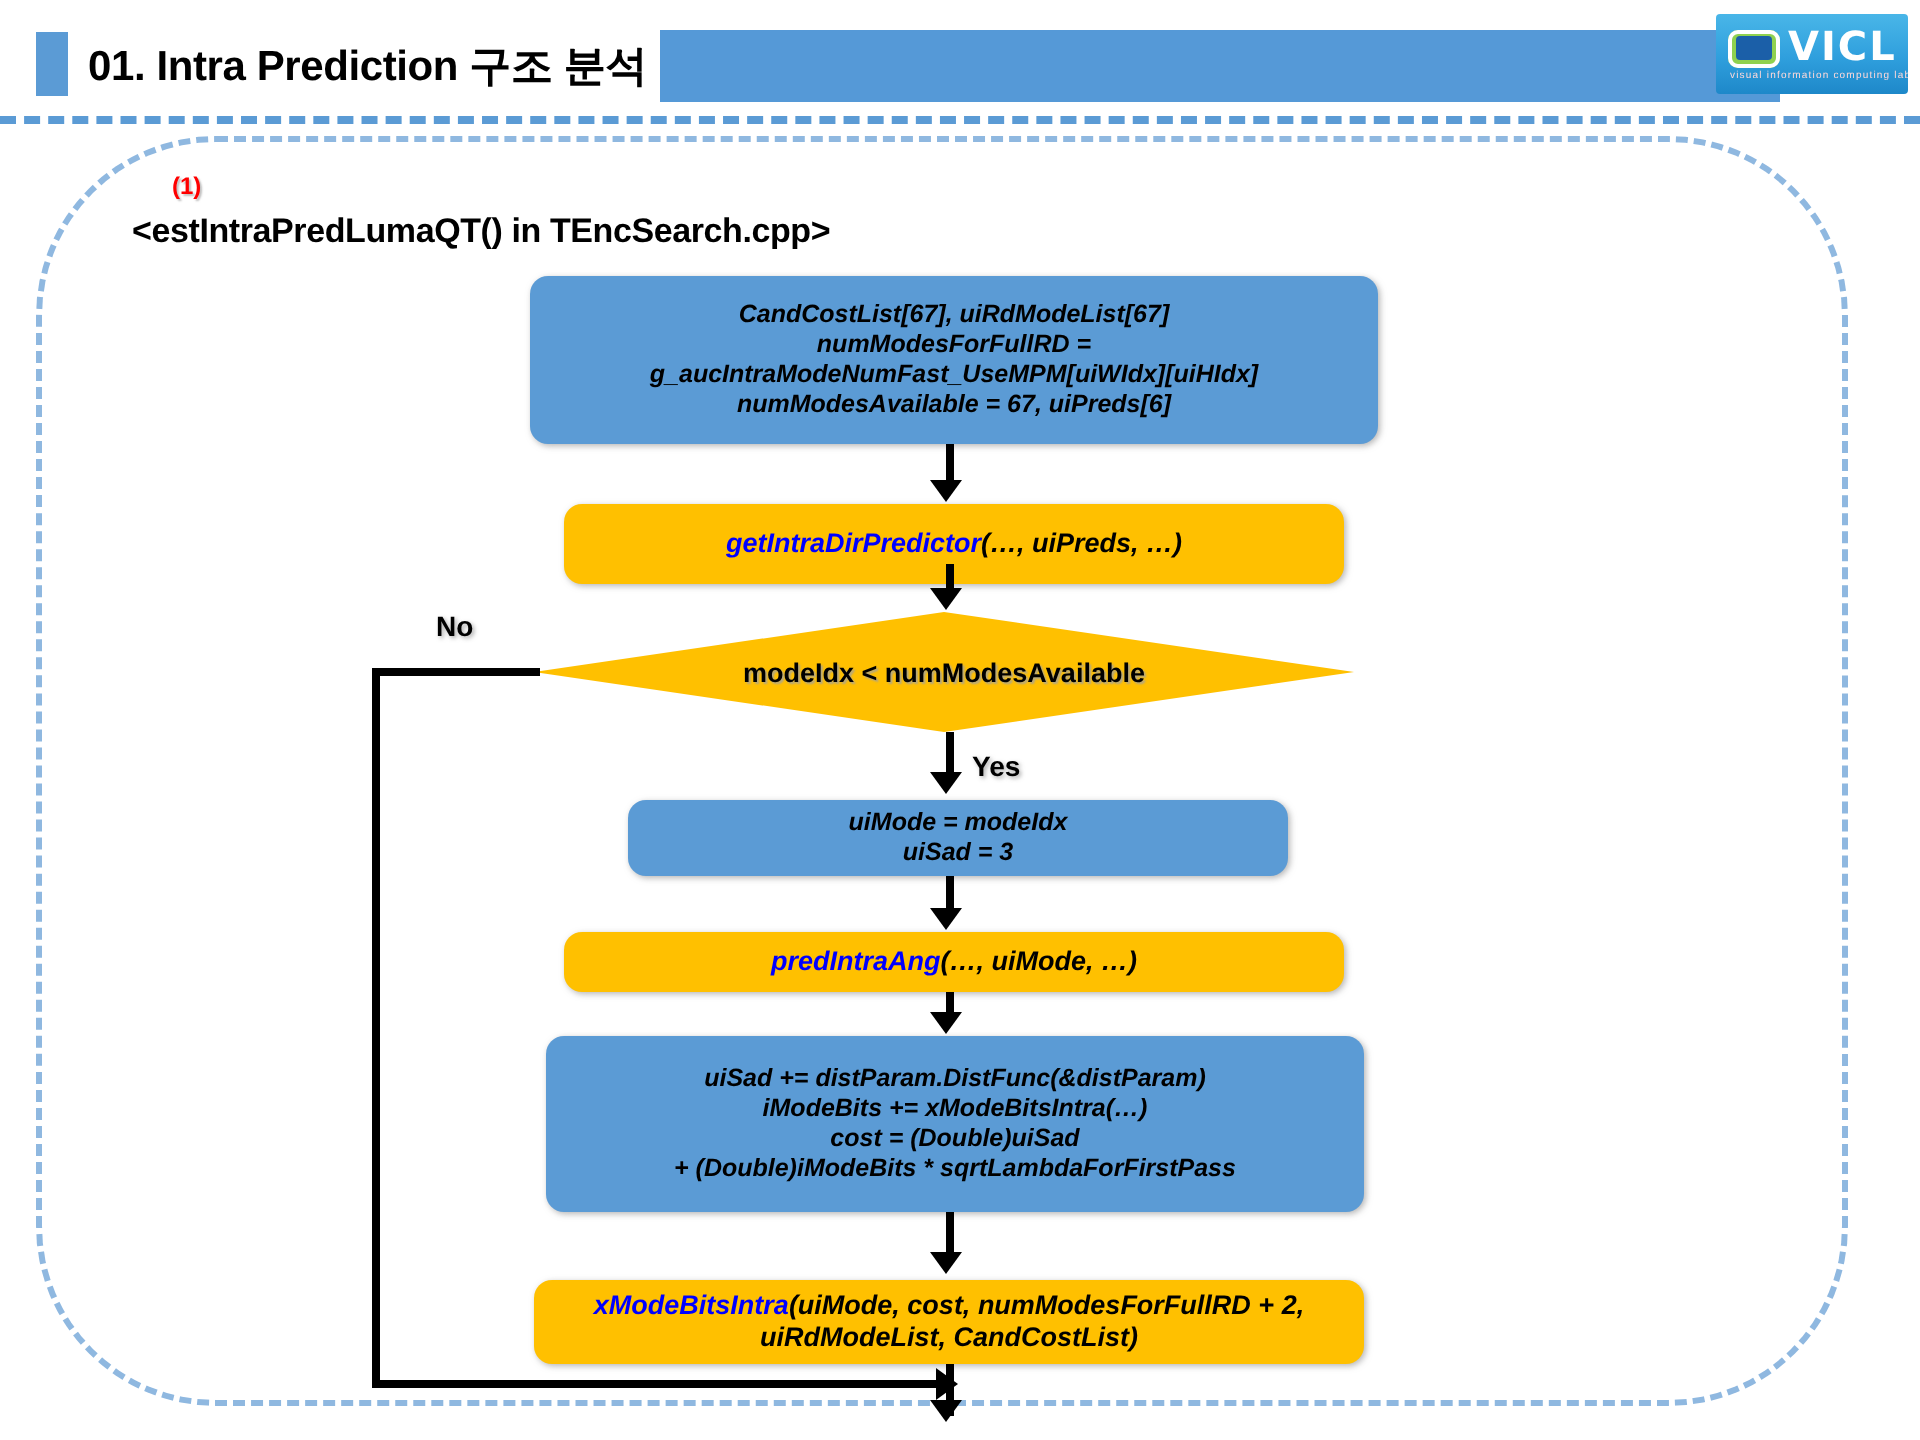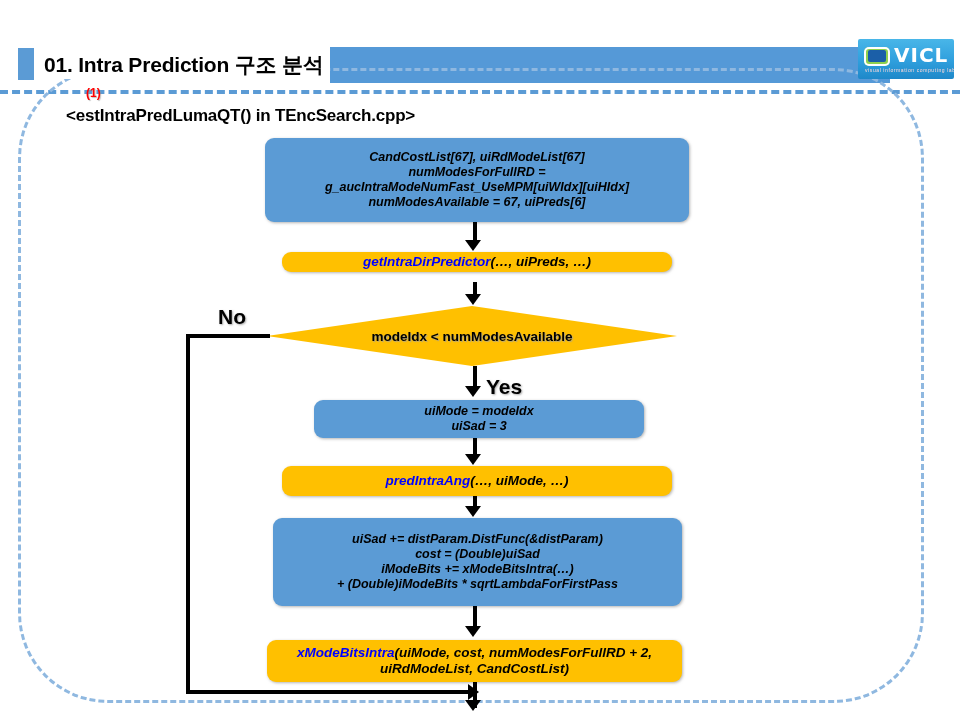"01. Intra Prediction 구조 분석" #header { margin-top: 32px -> none }
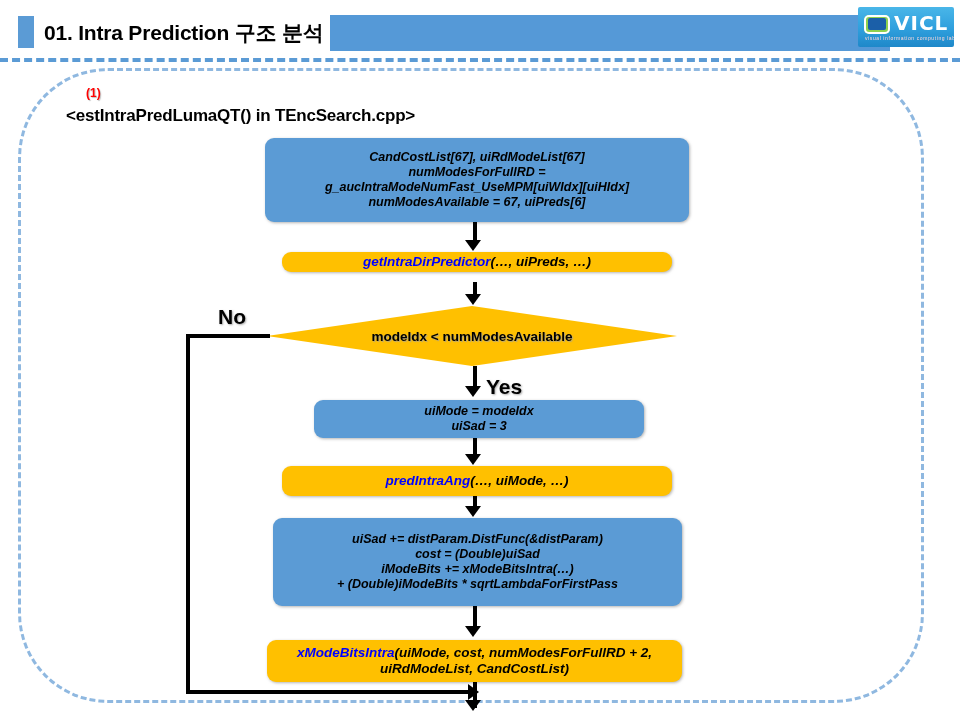"getIntraDirPredictor(…, uiPreds, …)" #node-getdir { height: 20px -> 40px }
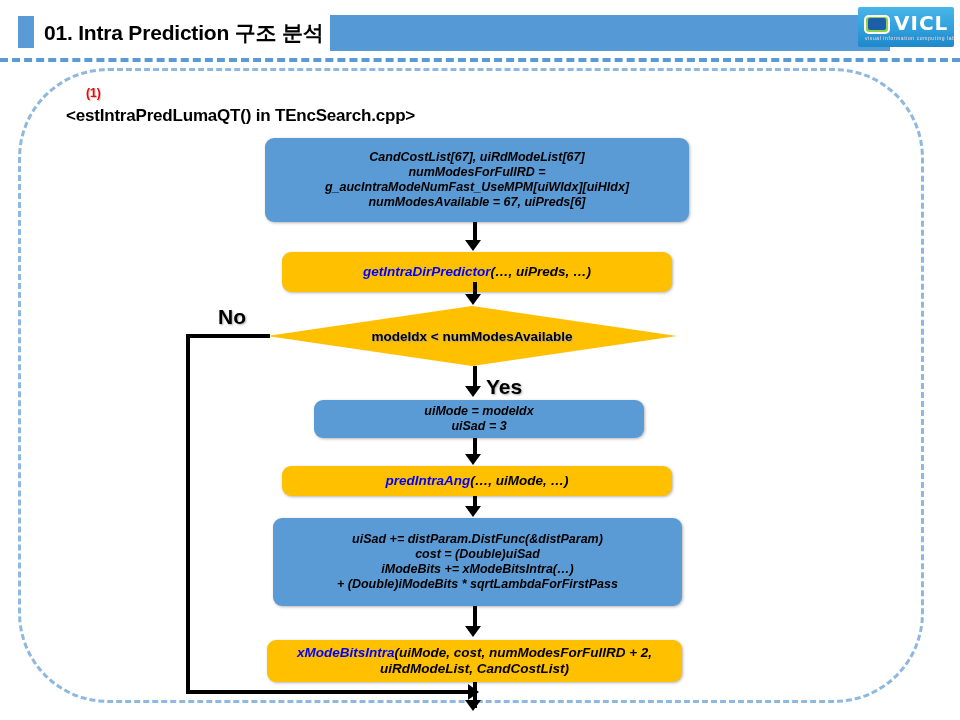"No" .branch-label { font-size: 21px -> 14px }
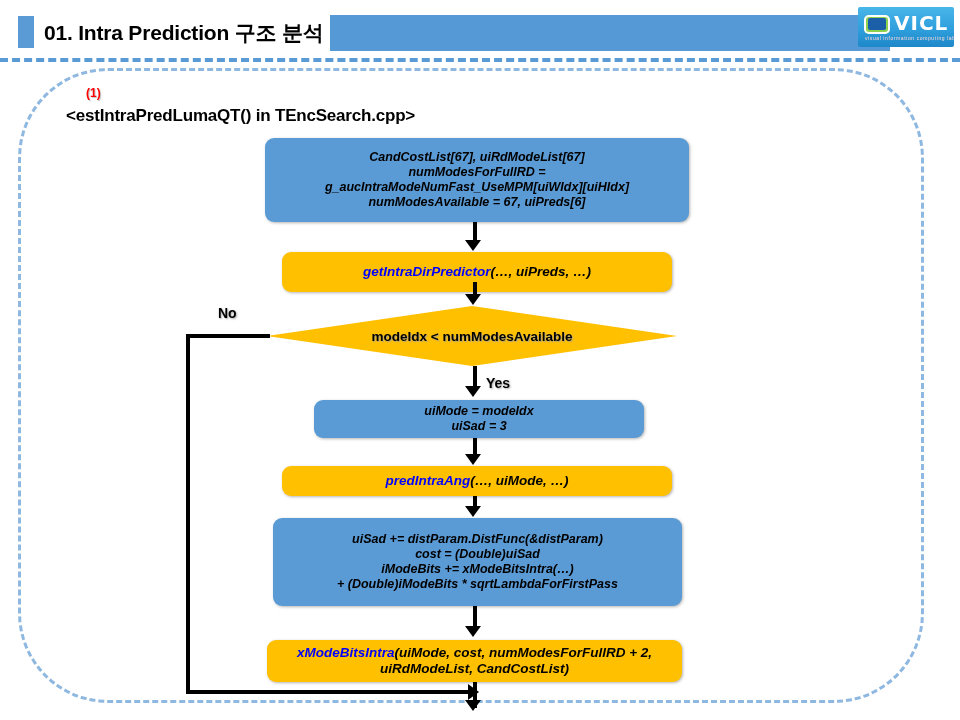"cost = (Double)uiSad" div { order: before "iModeBits += xModeBitsIntra(…)" -> after "iModeBits += xModeBitsIntra(…)" }
